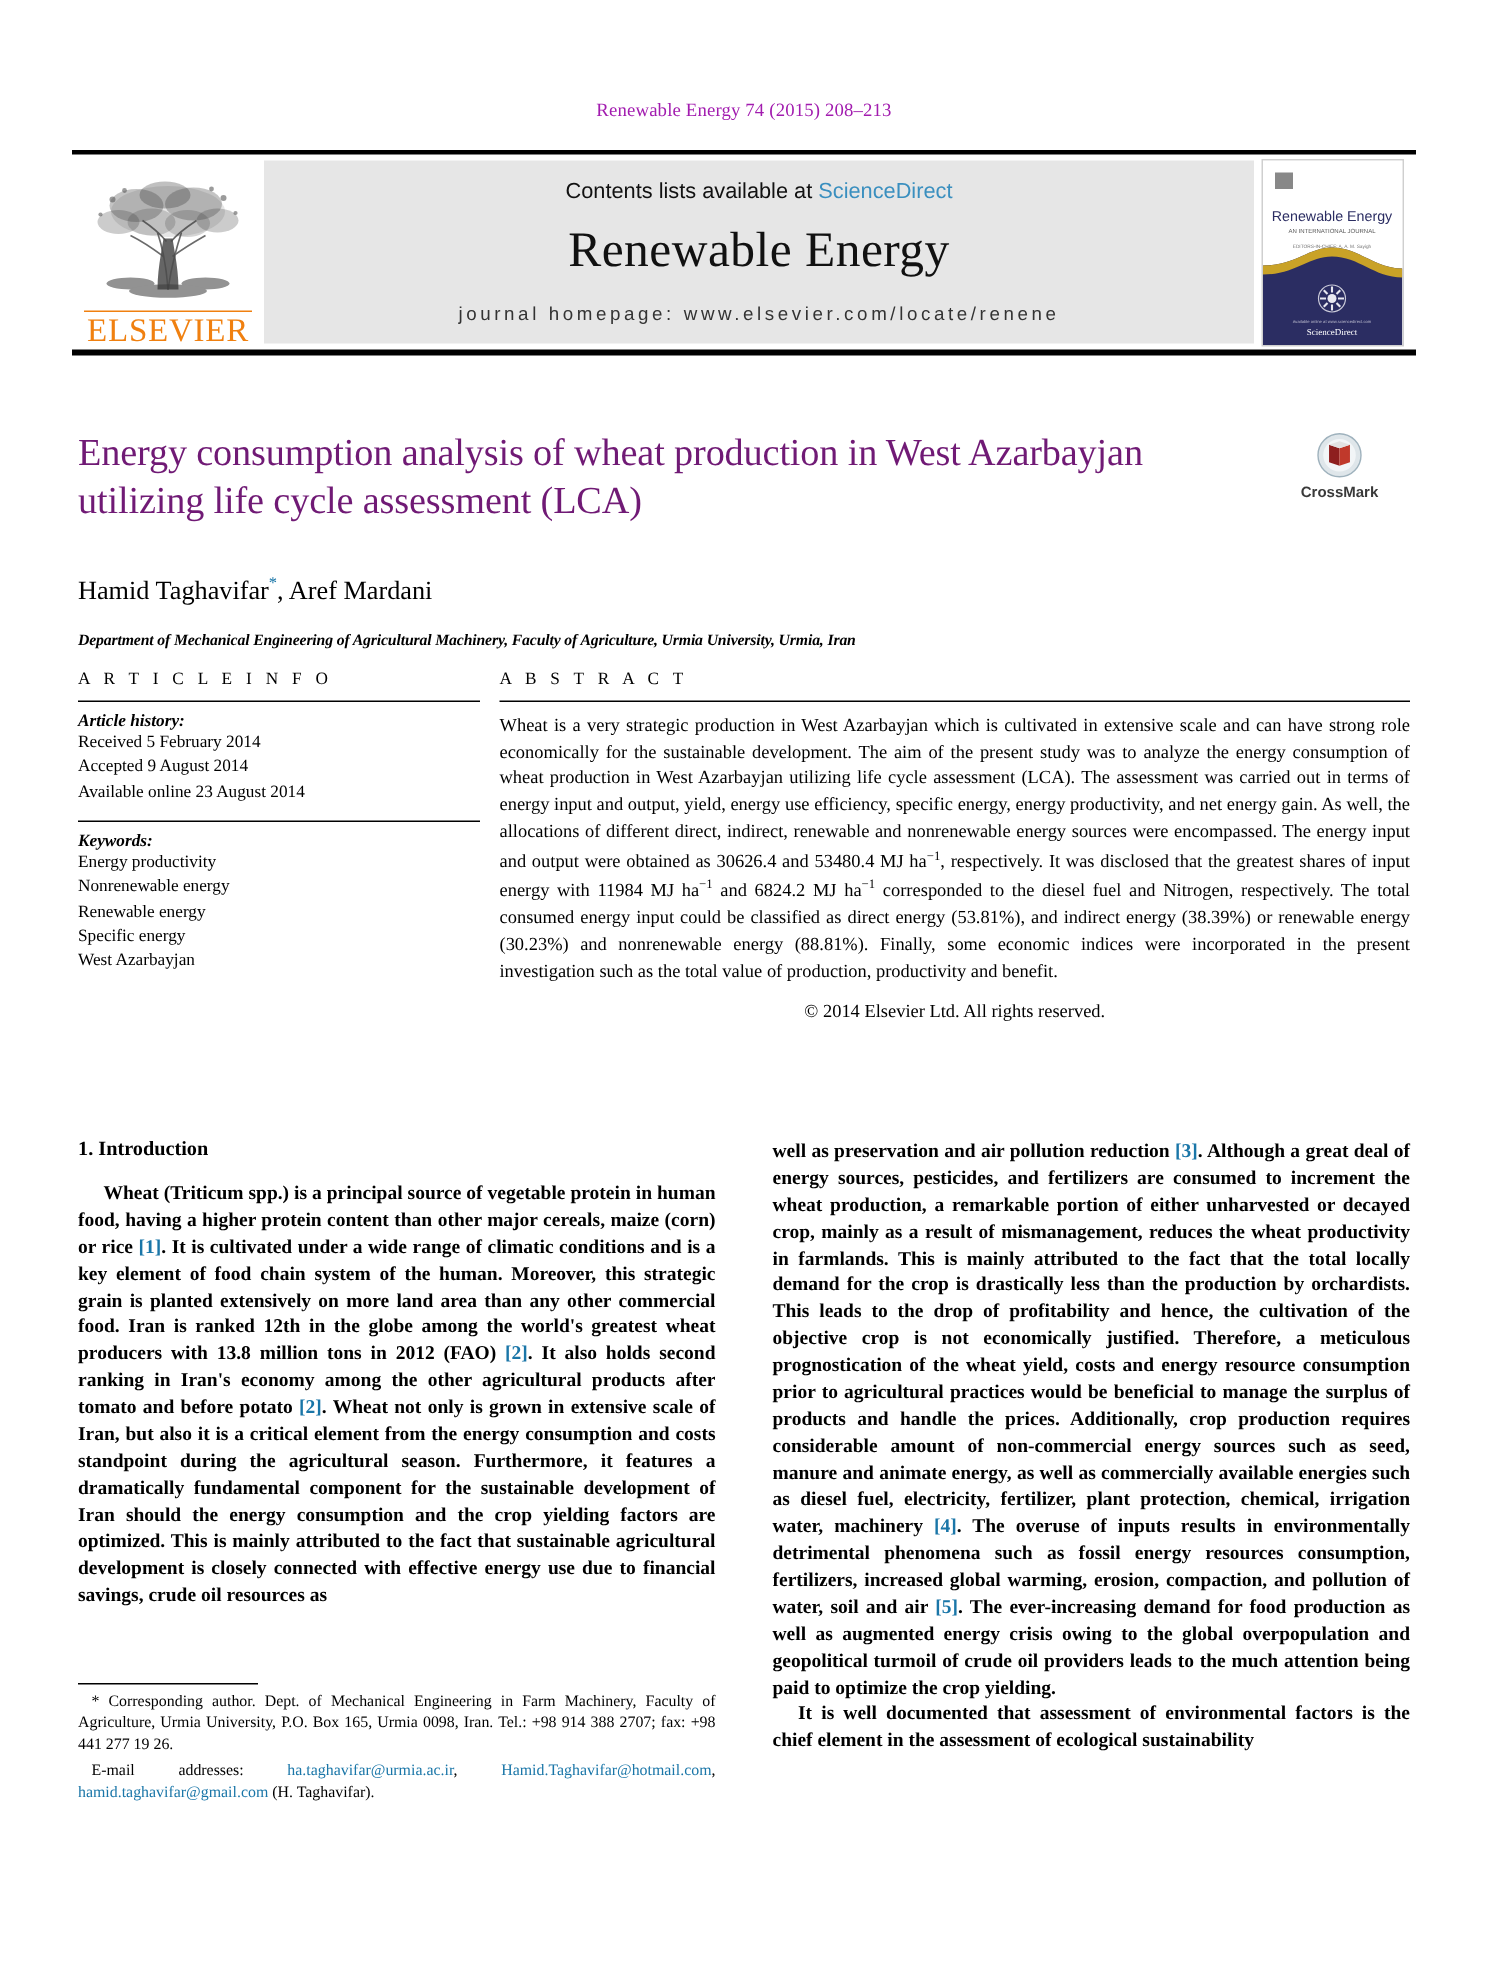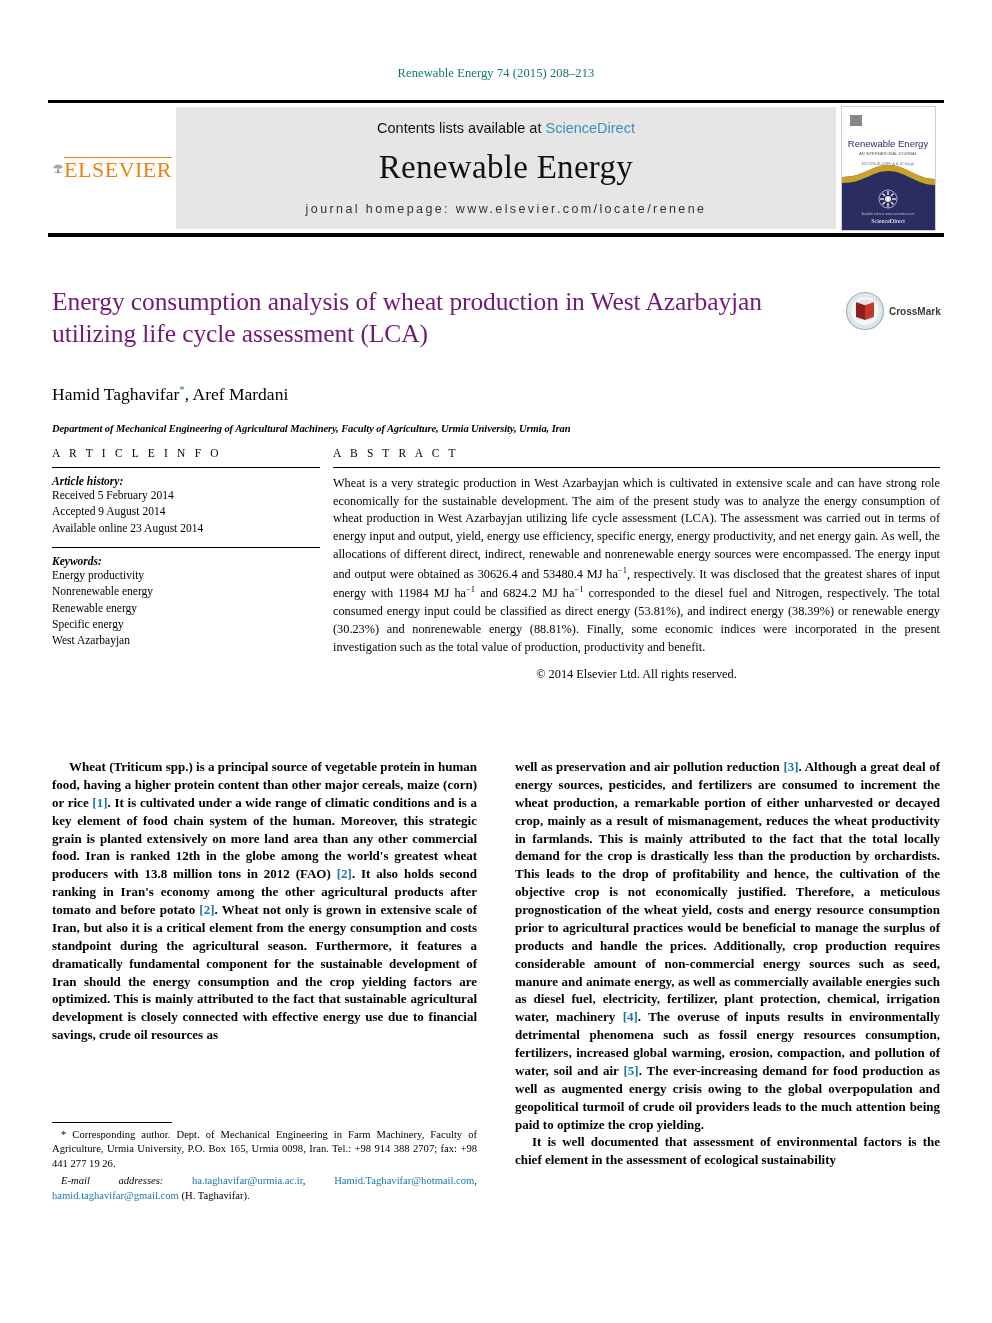"Renewable Energy 74 (2015) 208–213" .running-head { color: #0f766e -> #a21caf }
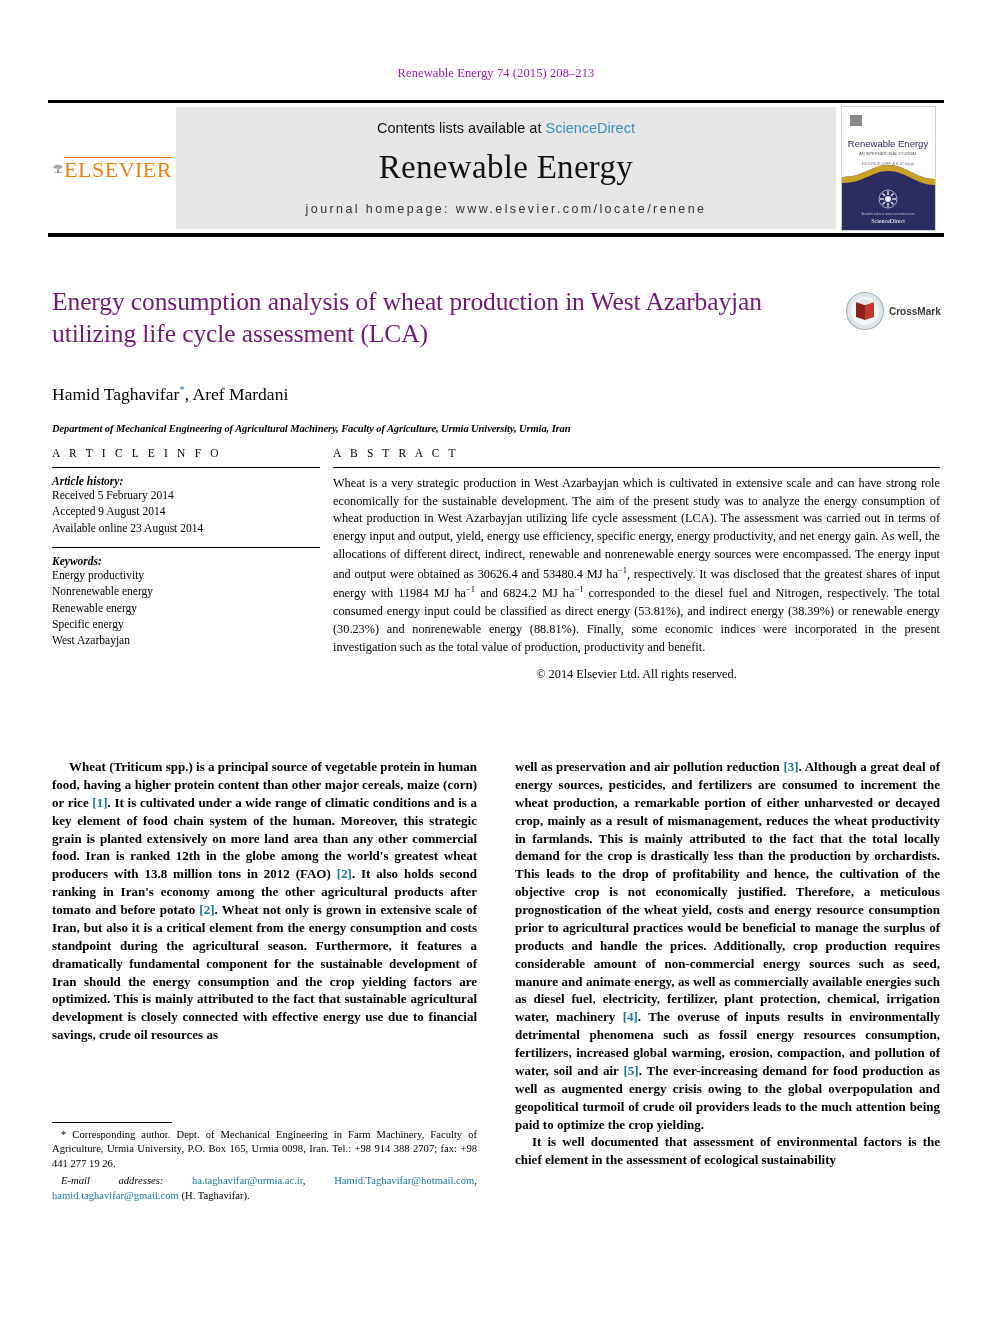"ELSEVIER" .elsevier-logo { flex-direction: none -> column }
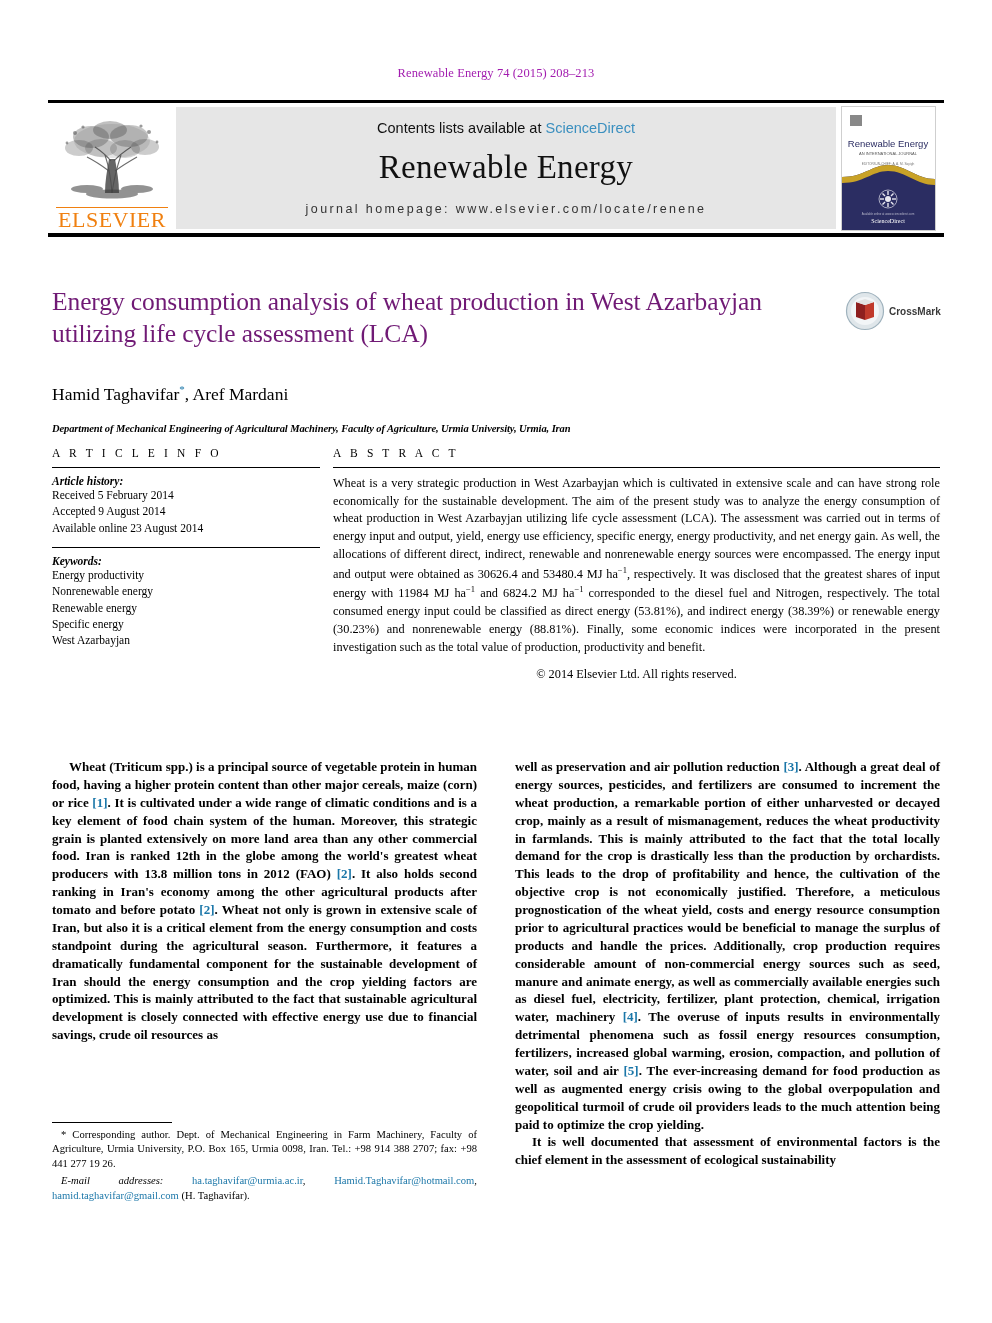"CrossMark" .crossmark { flex-direction: none -> column }
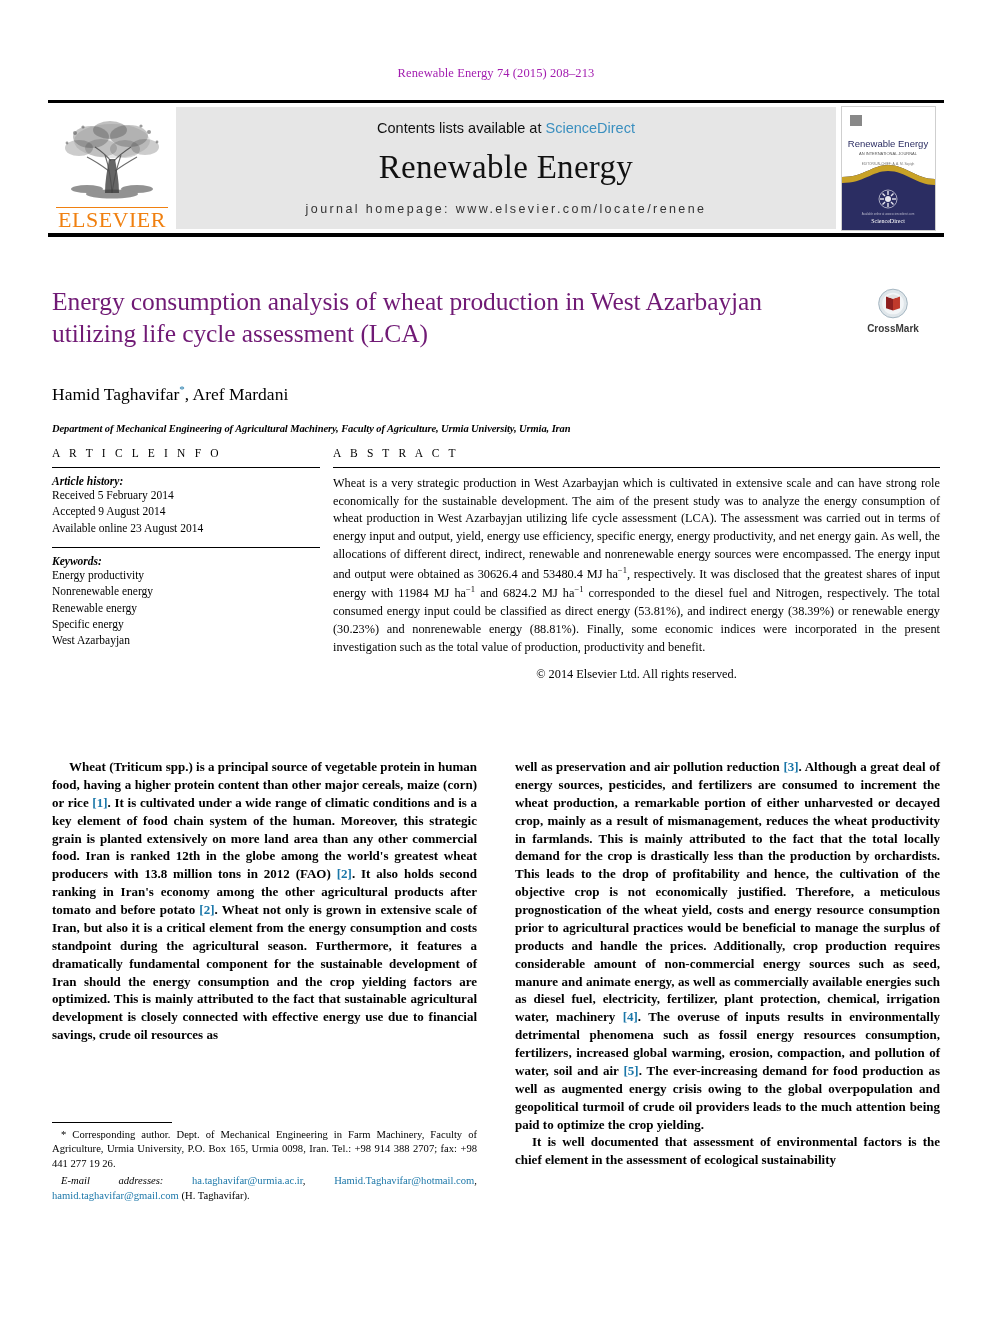"1. Introduction" div.h2 { html: none -> <div>1. Introduction</div> }
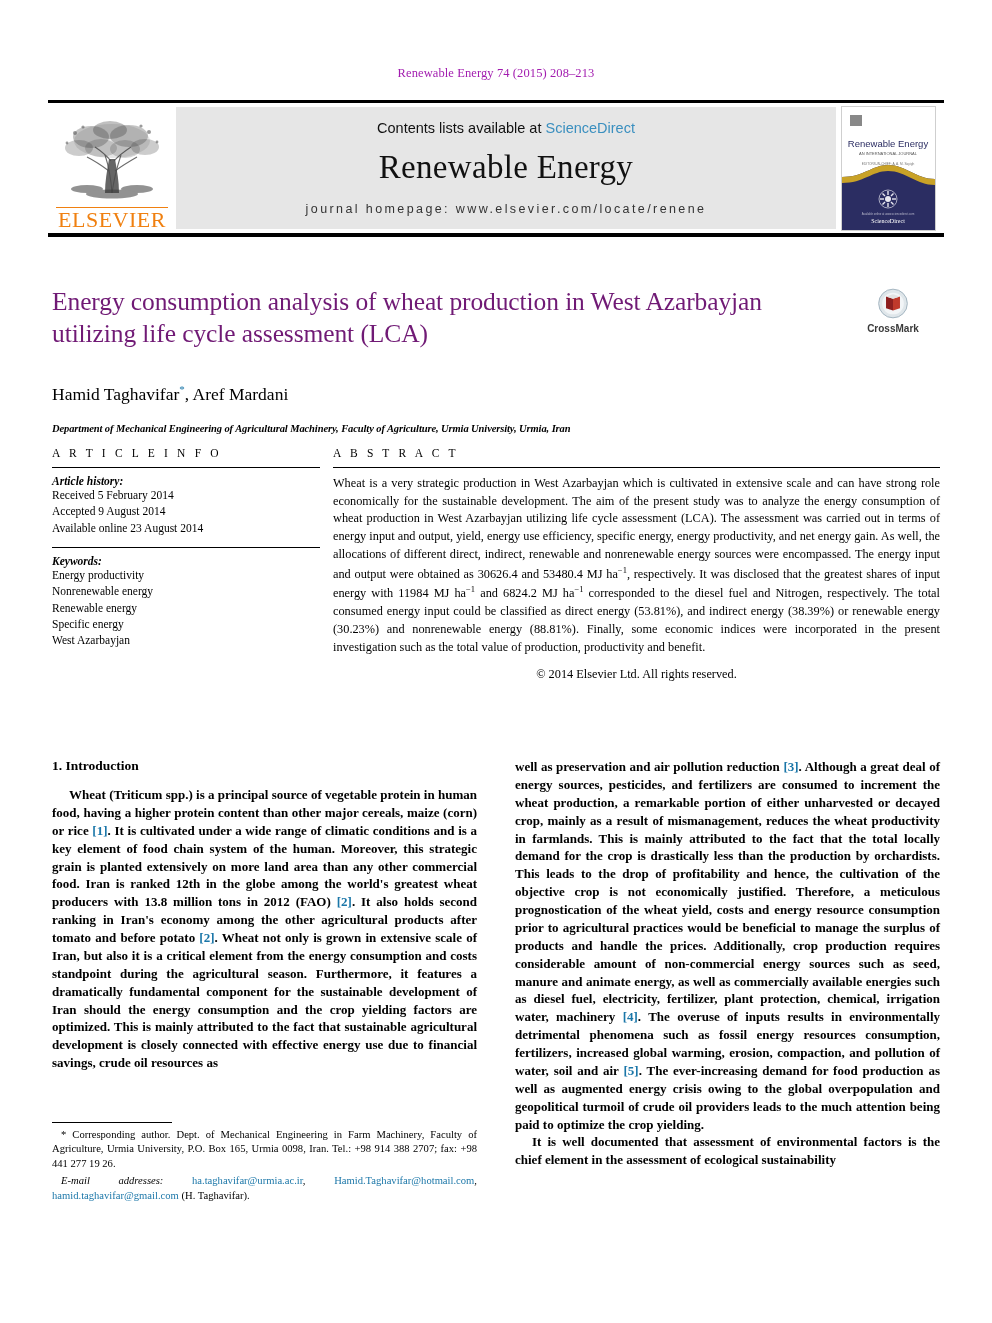"E-mail addresses:" .ital { font-style: italic -> none }
